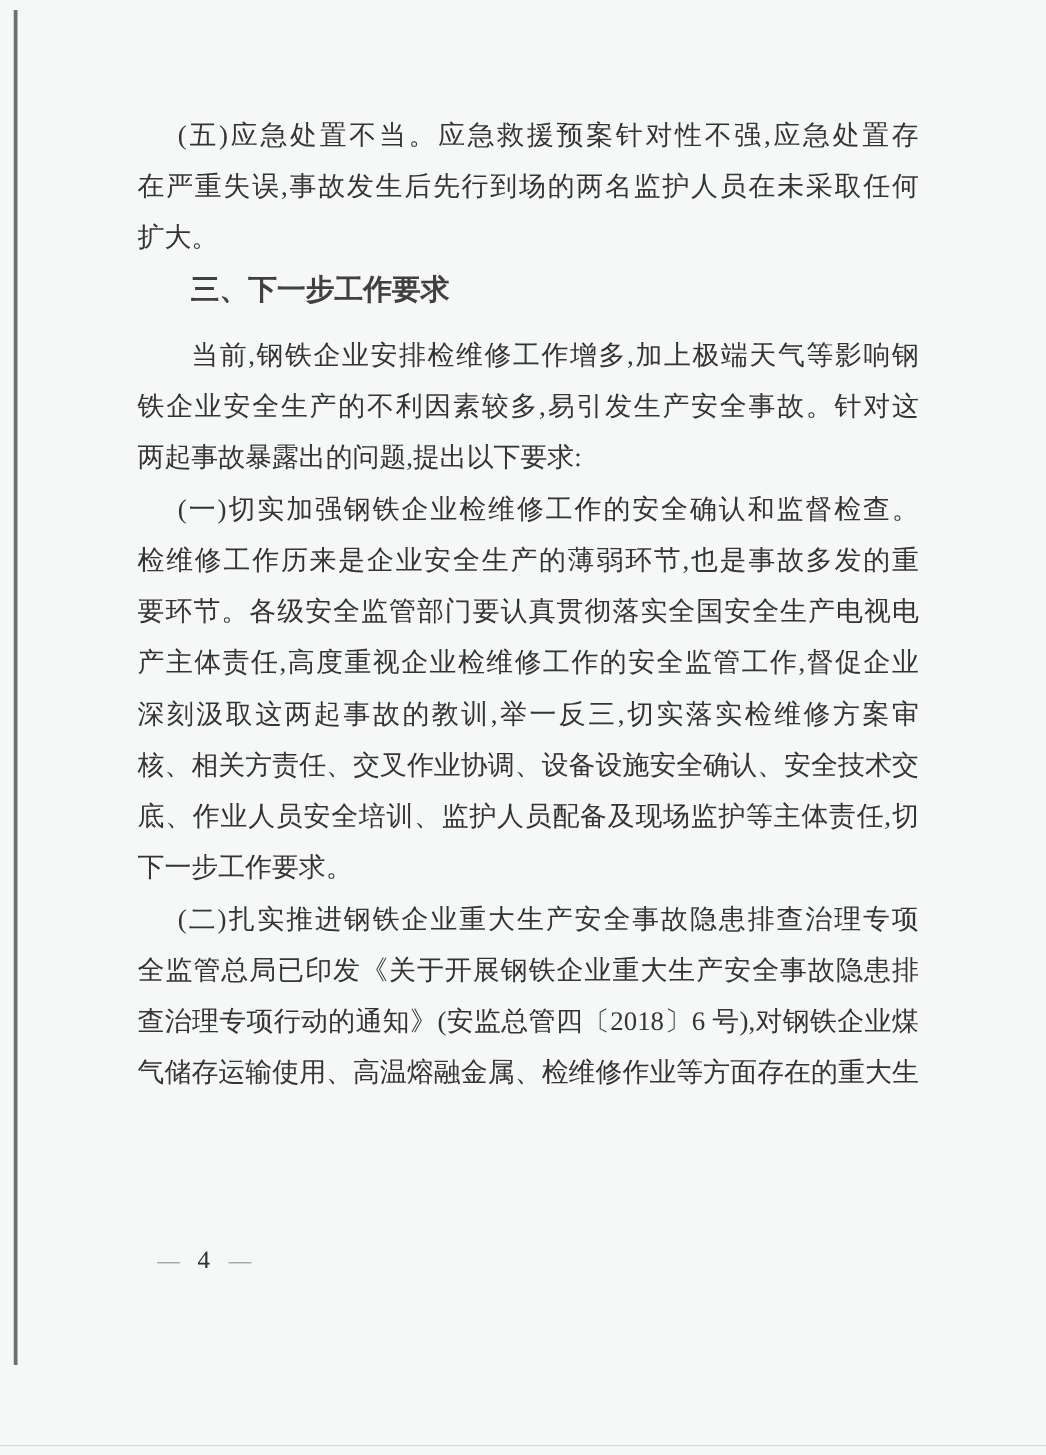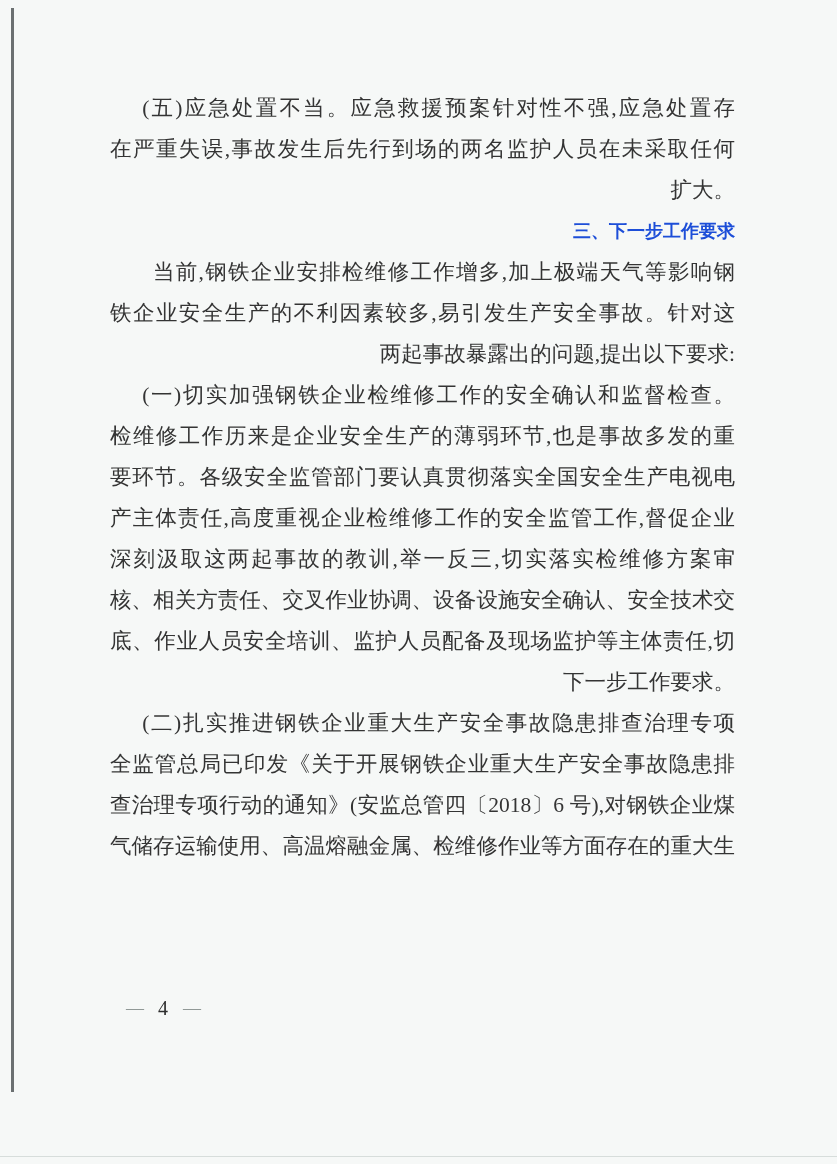"扩大。" .line { text-align: right -> left }
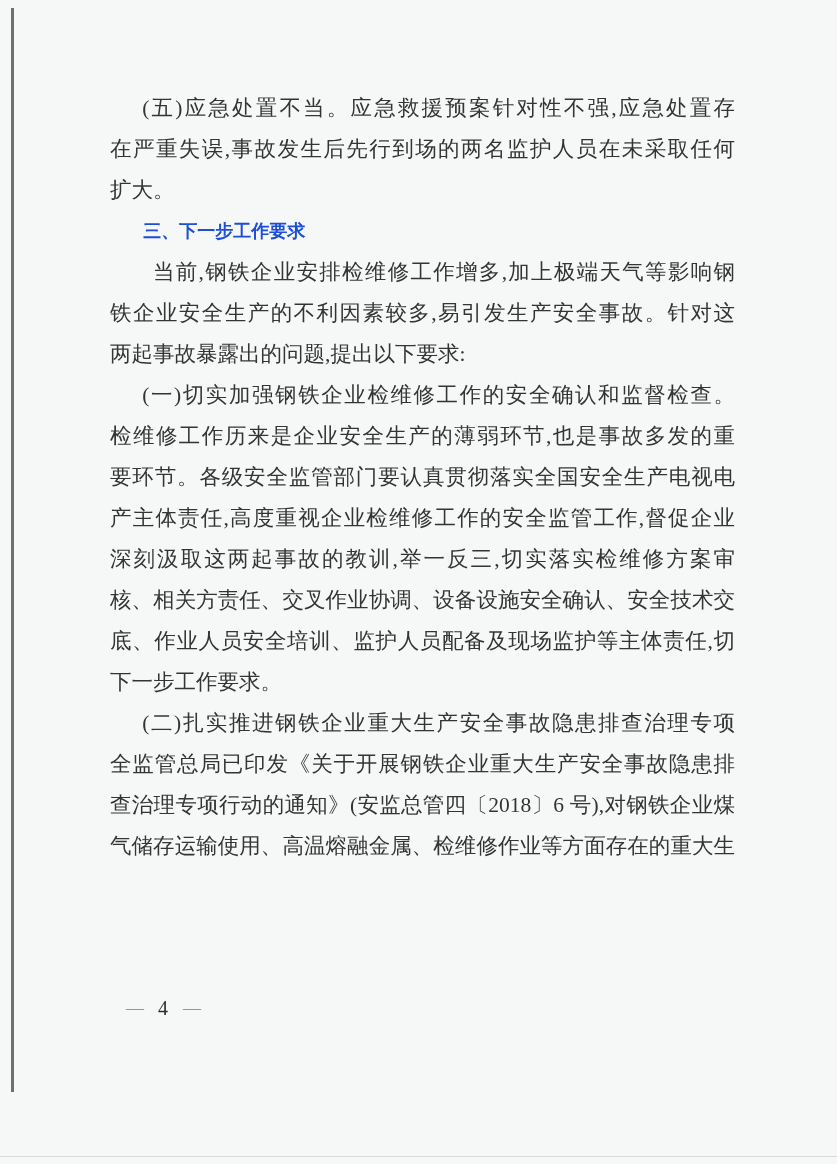"三、下一步工作要求" .line.heading { color: #1d4ed8 -> #404040; font-size: 18px -> 23px }
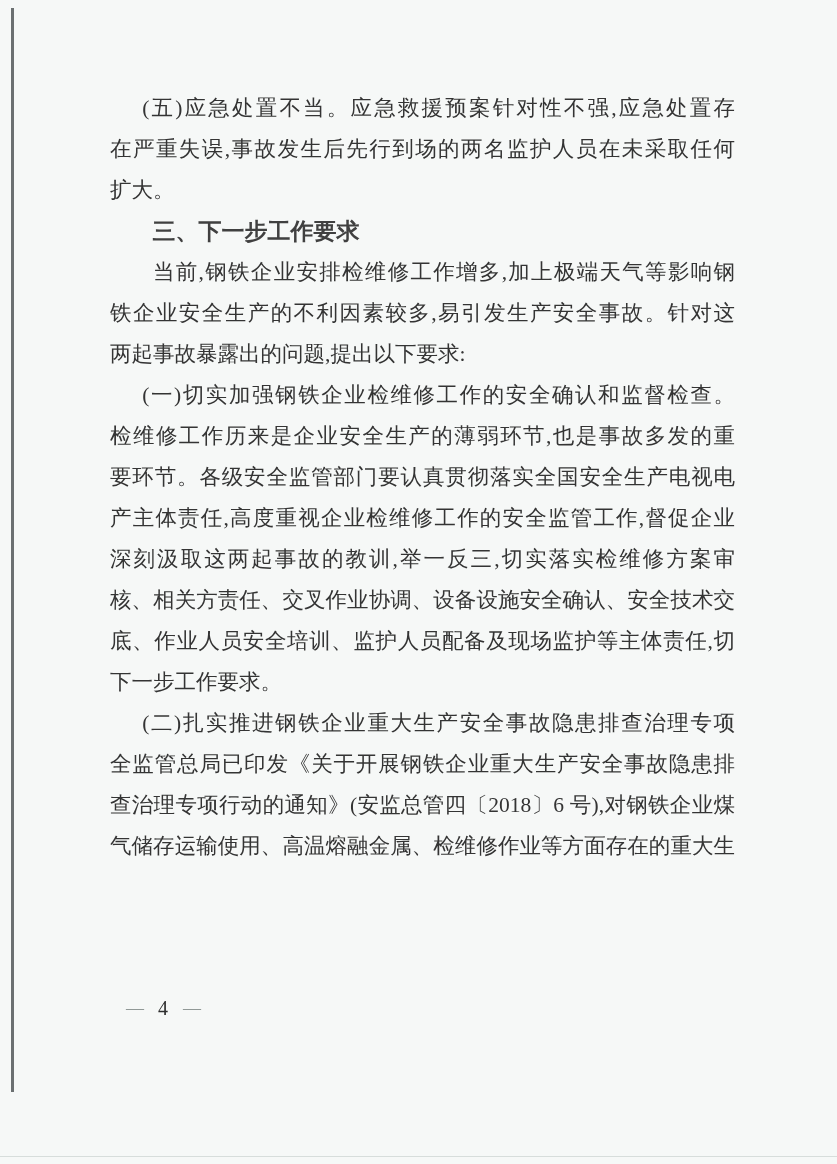"当前,钢铁企业安排检维修工作增多,加上极端天气等影响钢" .line.indent2 { margin-top: none -> 12px }
